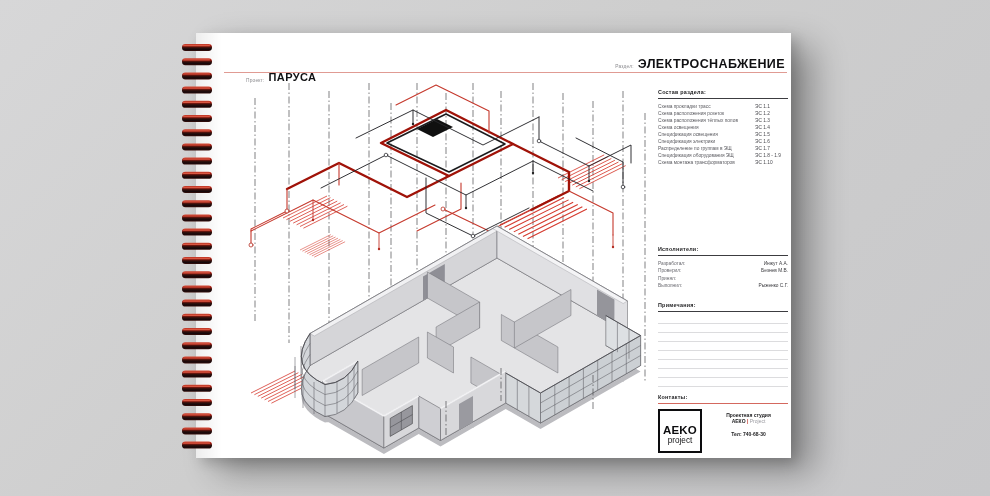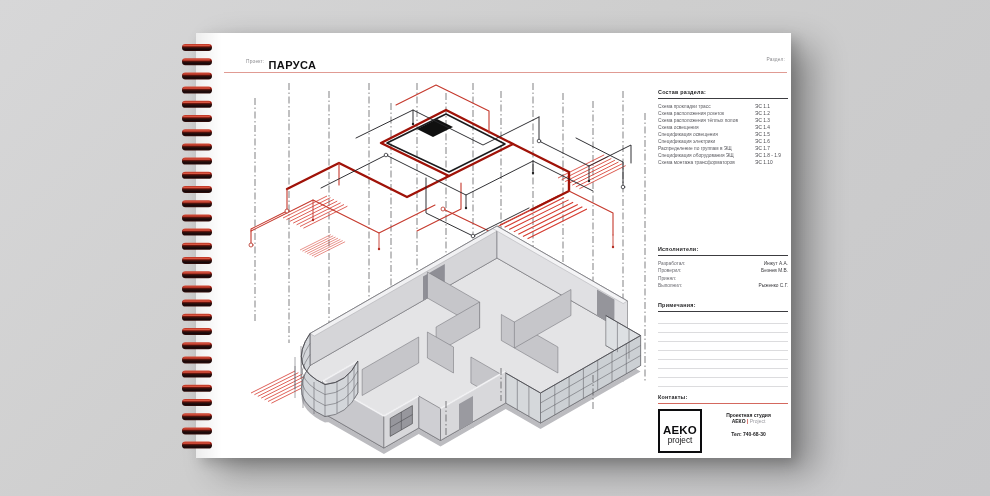"ЭЛЕКТРОСНАБЖЕНИЕ" span.hdr-name { html: none -> <span>ЭЛЕКТРОСНАБЖЕНИЕ</span> }
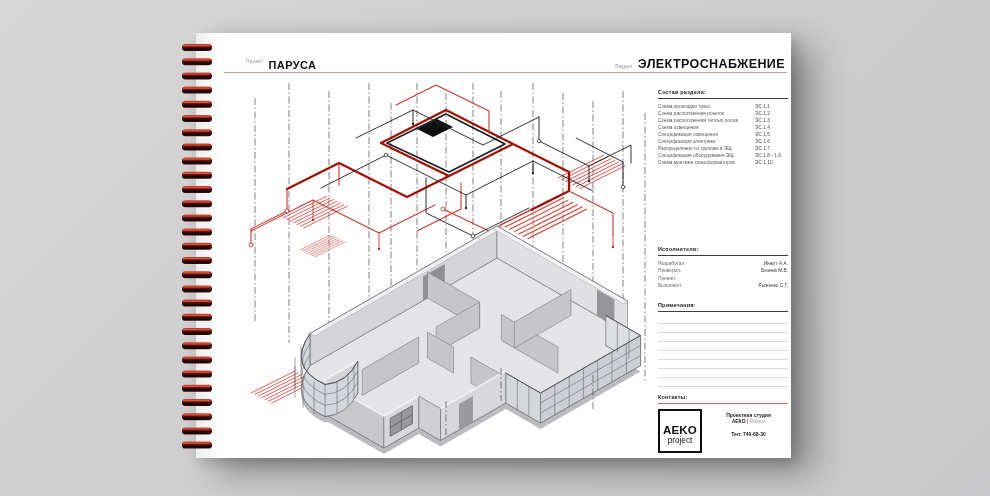"ПАРУСА" .hdr-left { align-items: flex-start -> flex-end; top: 26px -> 38px }
